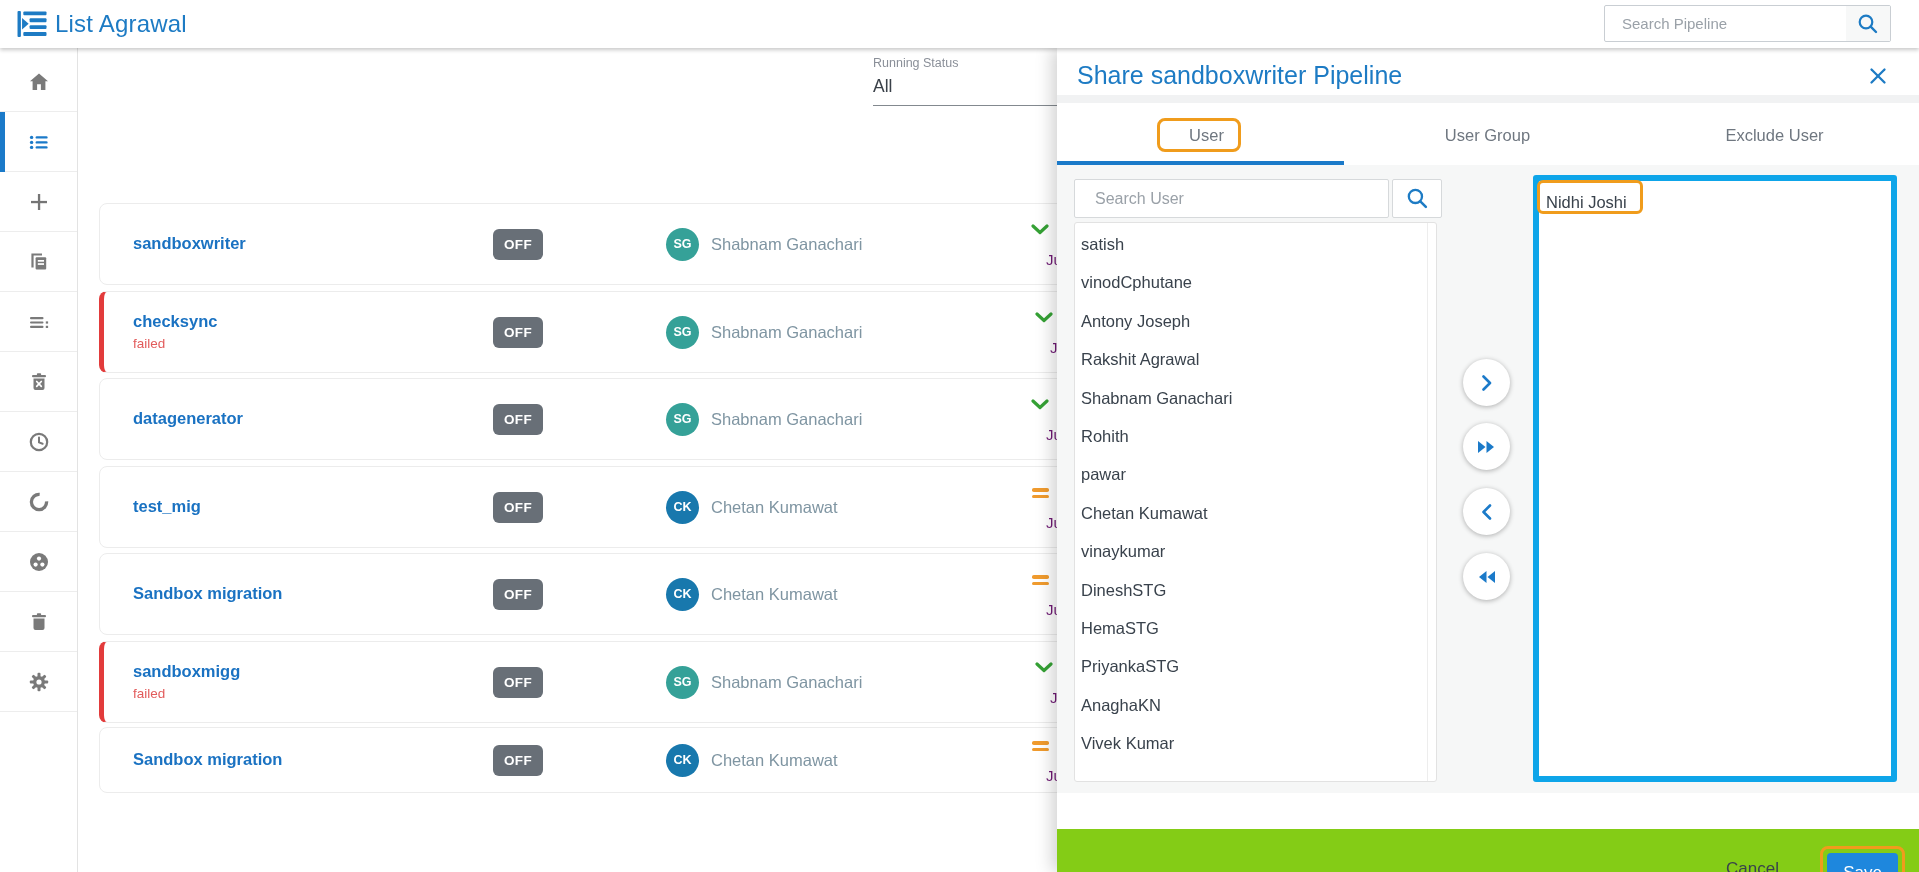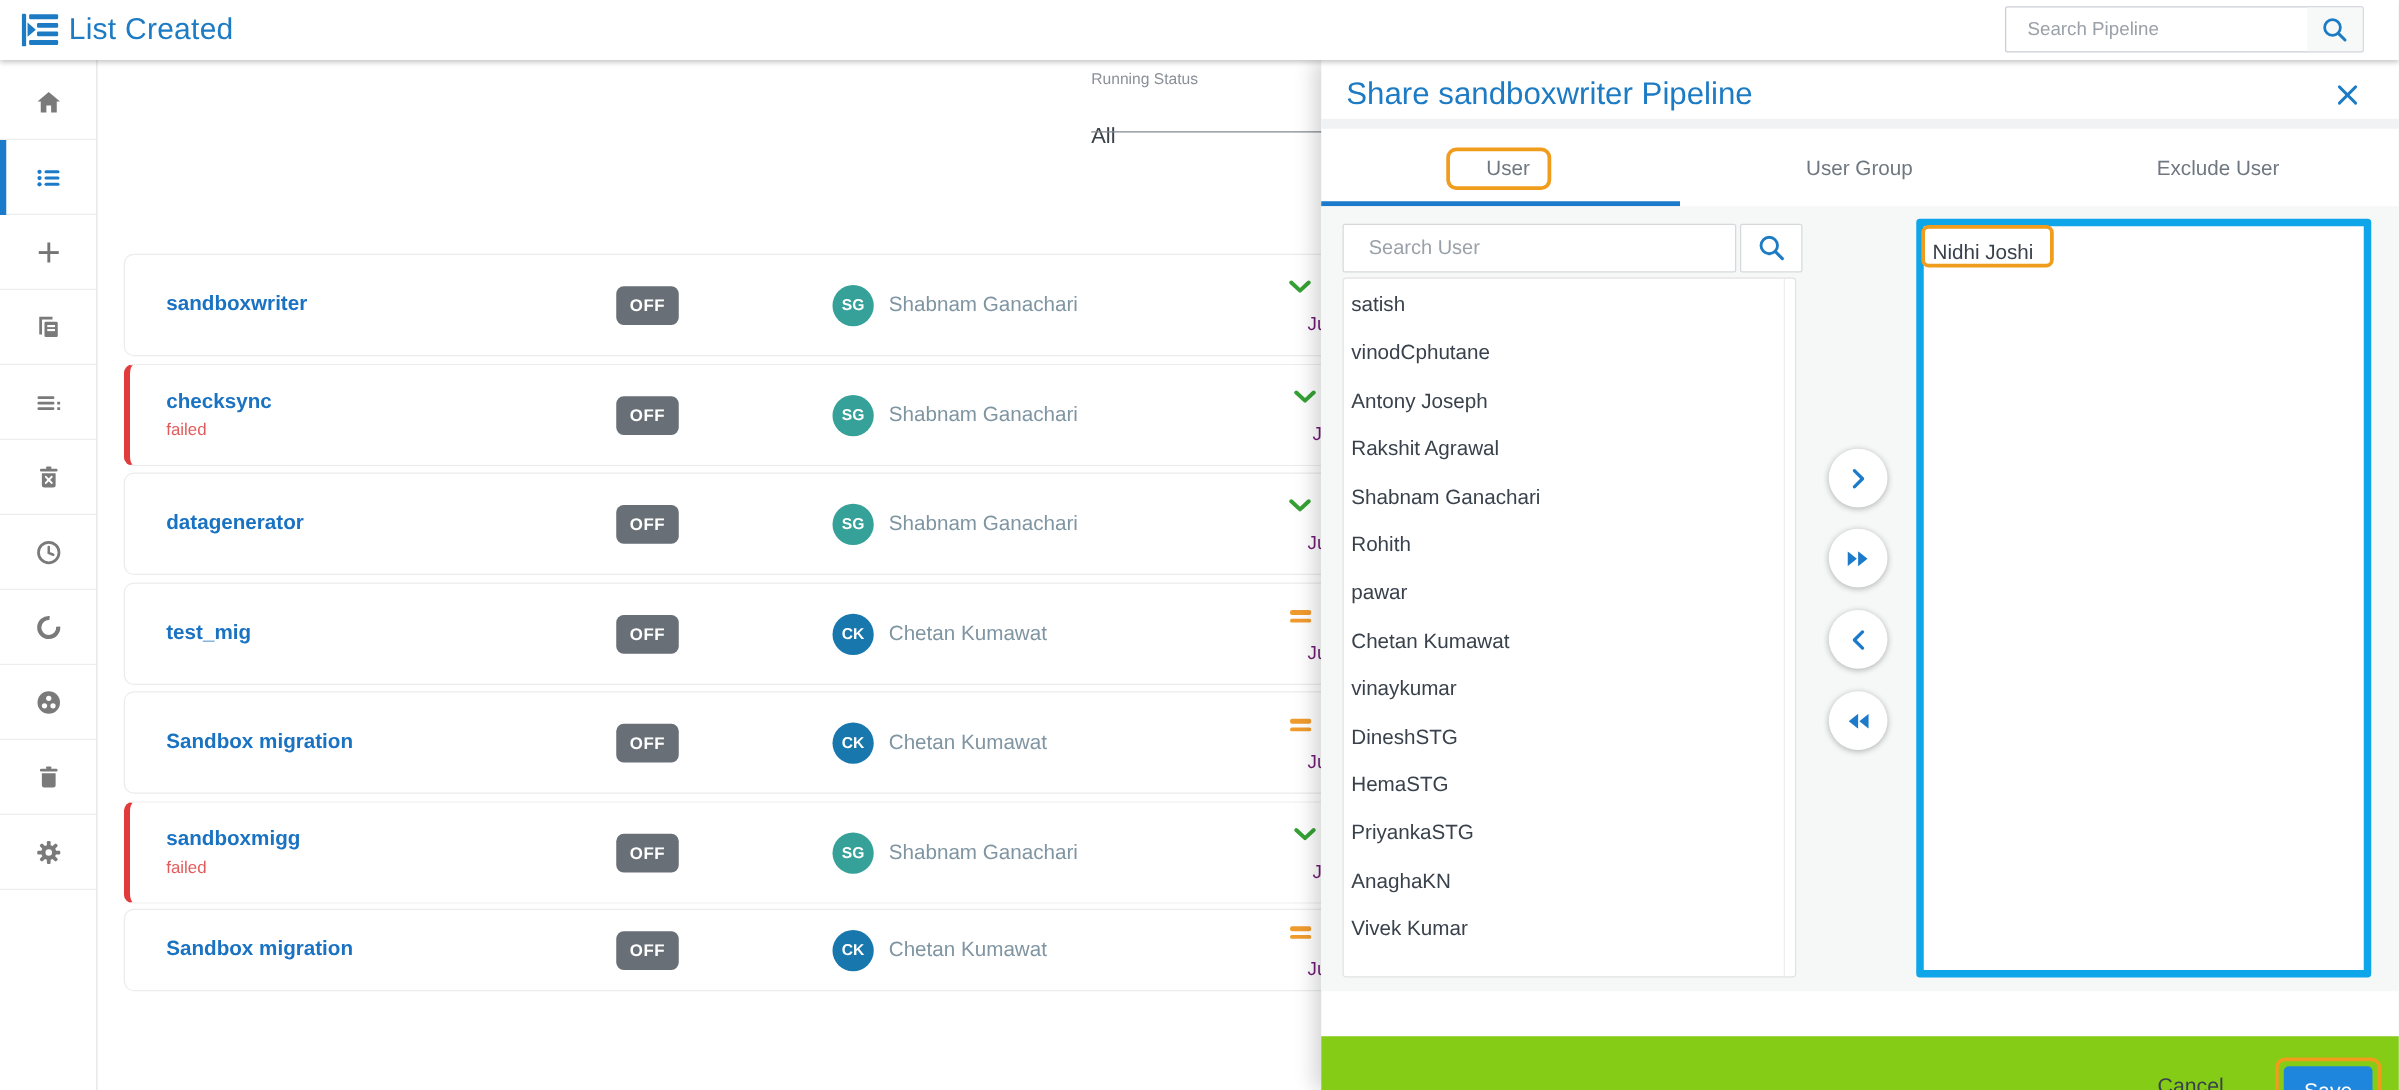"List Created" div.apptitle { text: Created -> Agrawal }
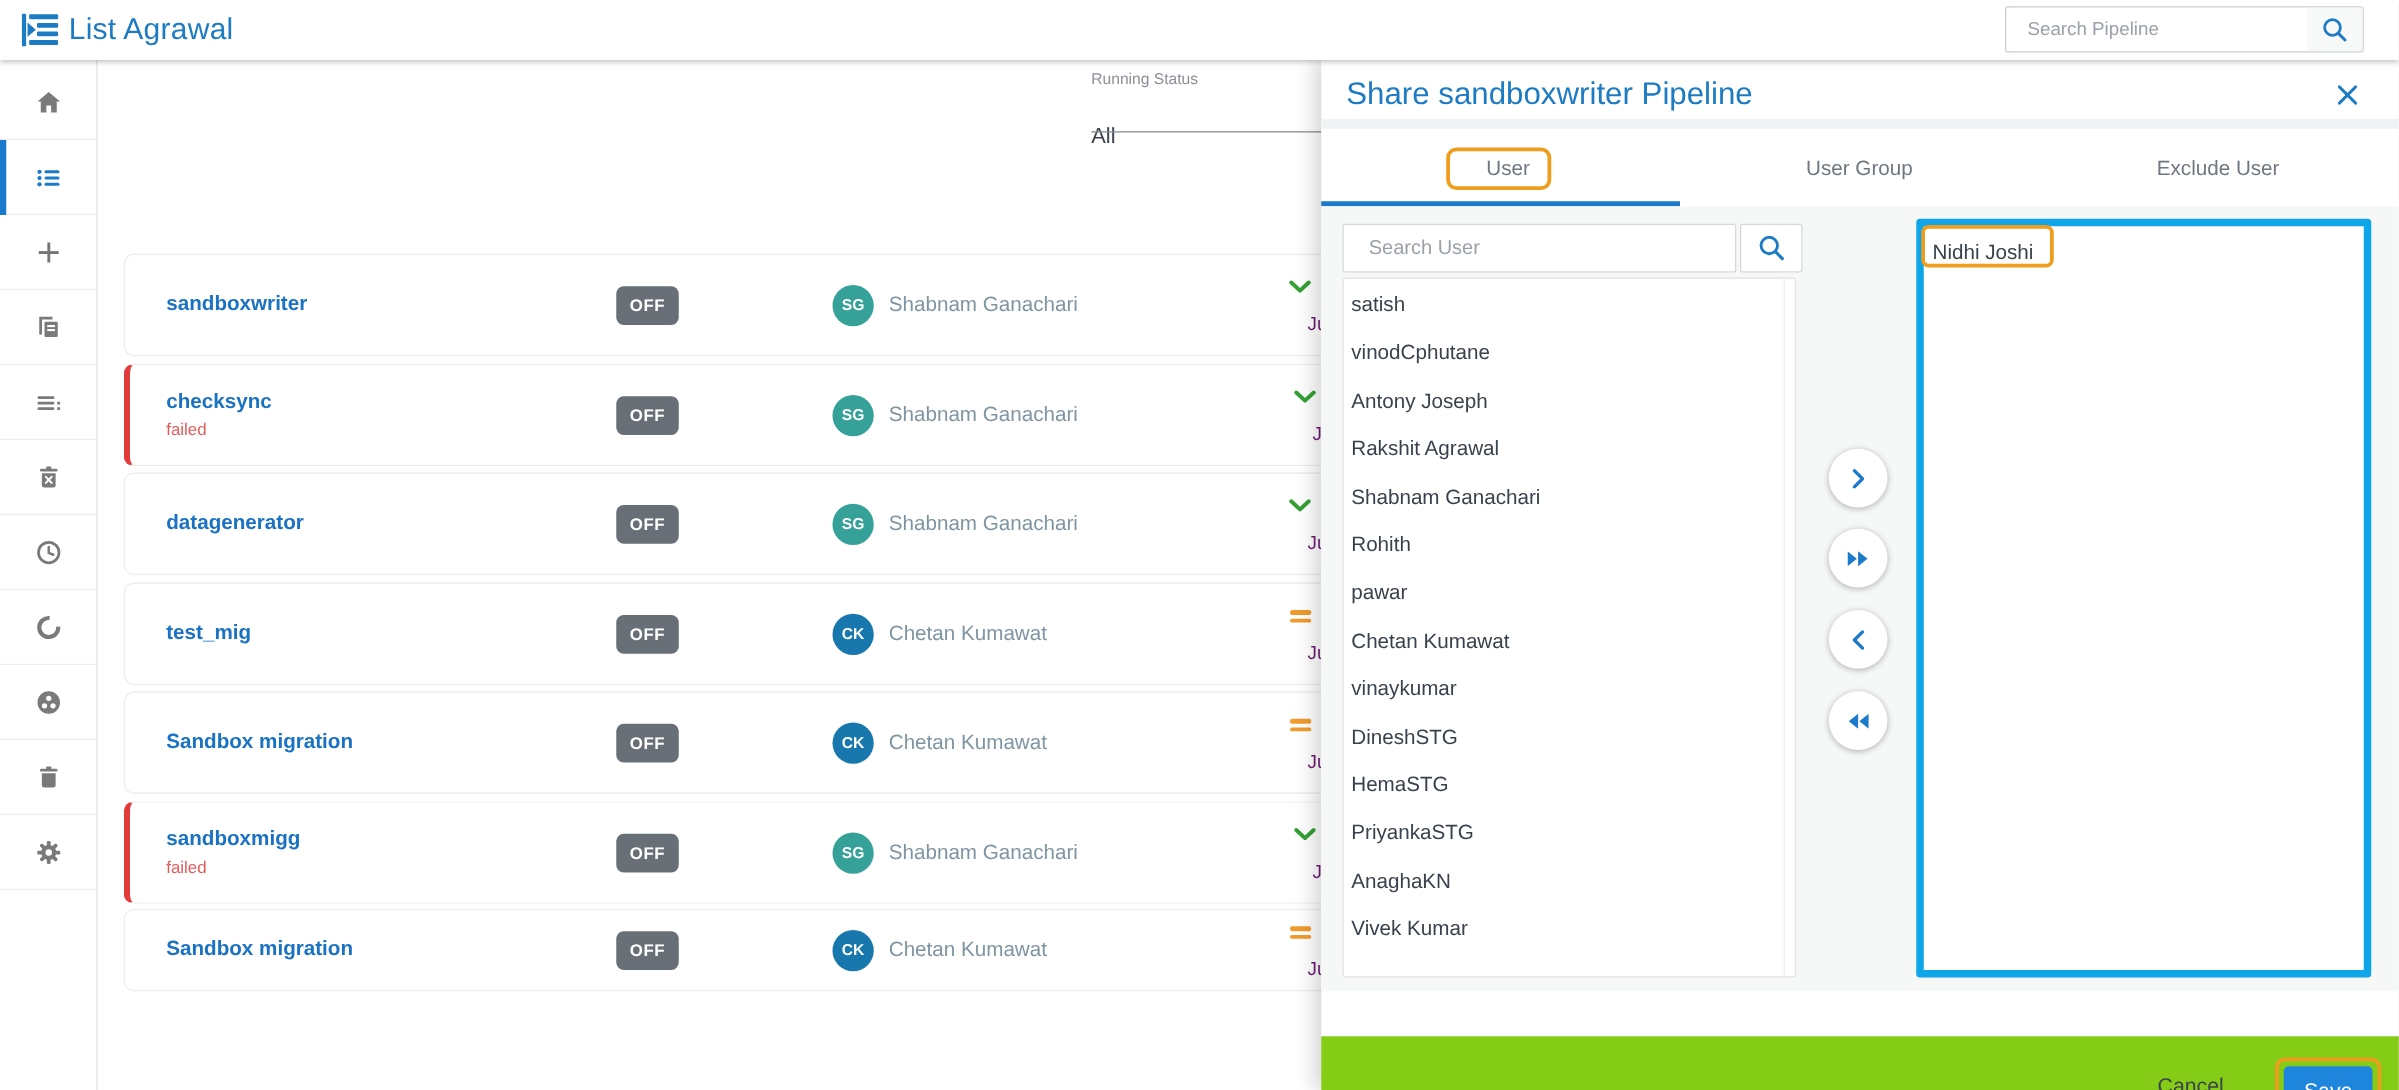"All" .rsvalue { margin-top: 22px -> none }
